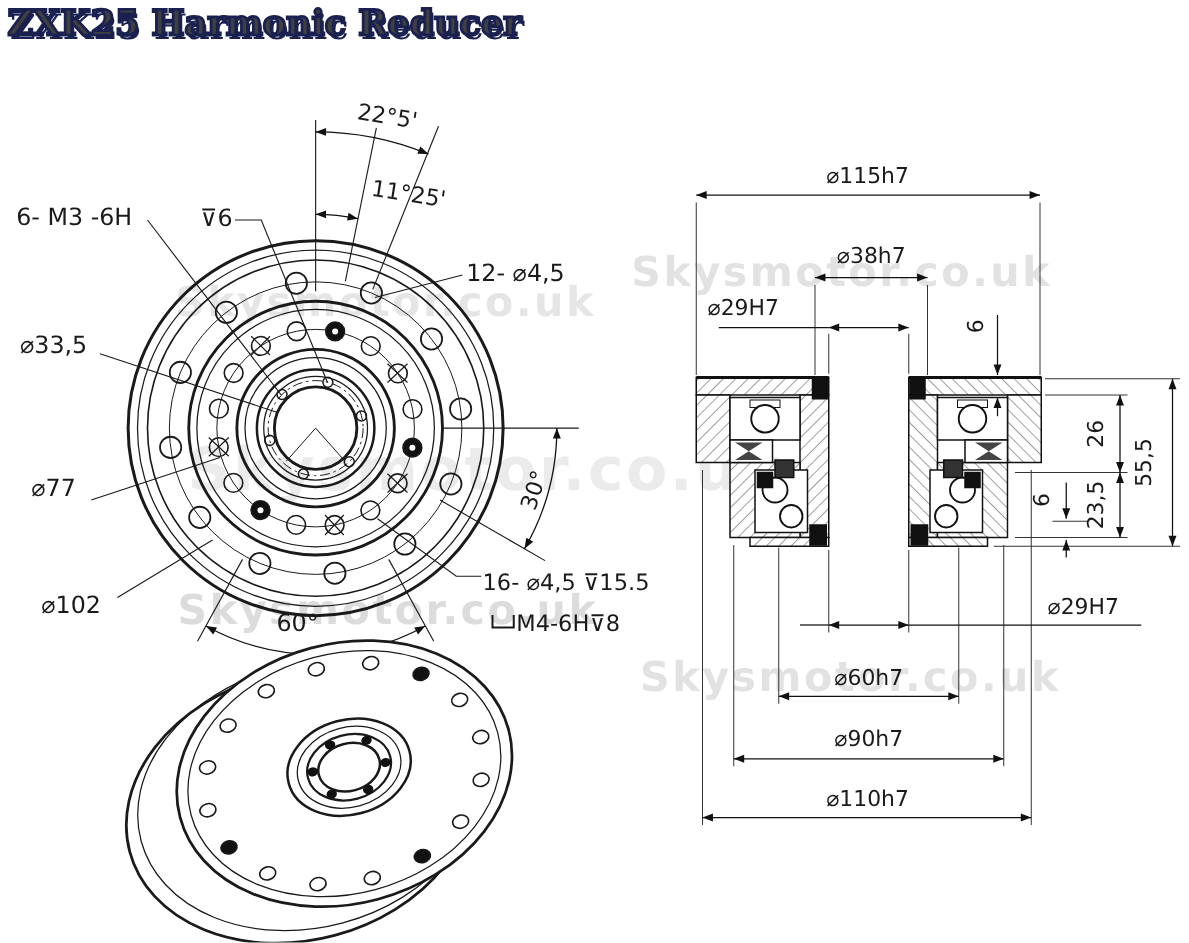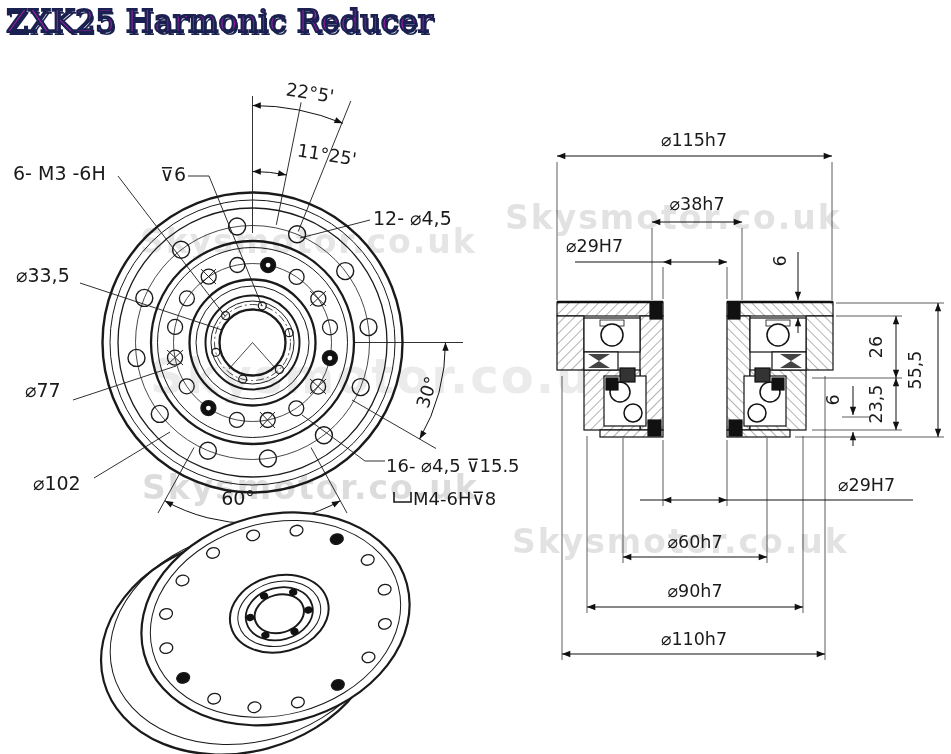"ZXK25 Harmonic Reducer" #title { color: #a21caf -> #404040; font-size: 32px -> 28px; font-weight: 400 -> 700 }
